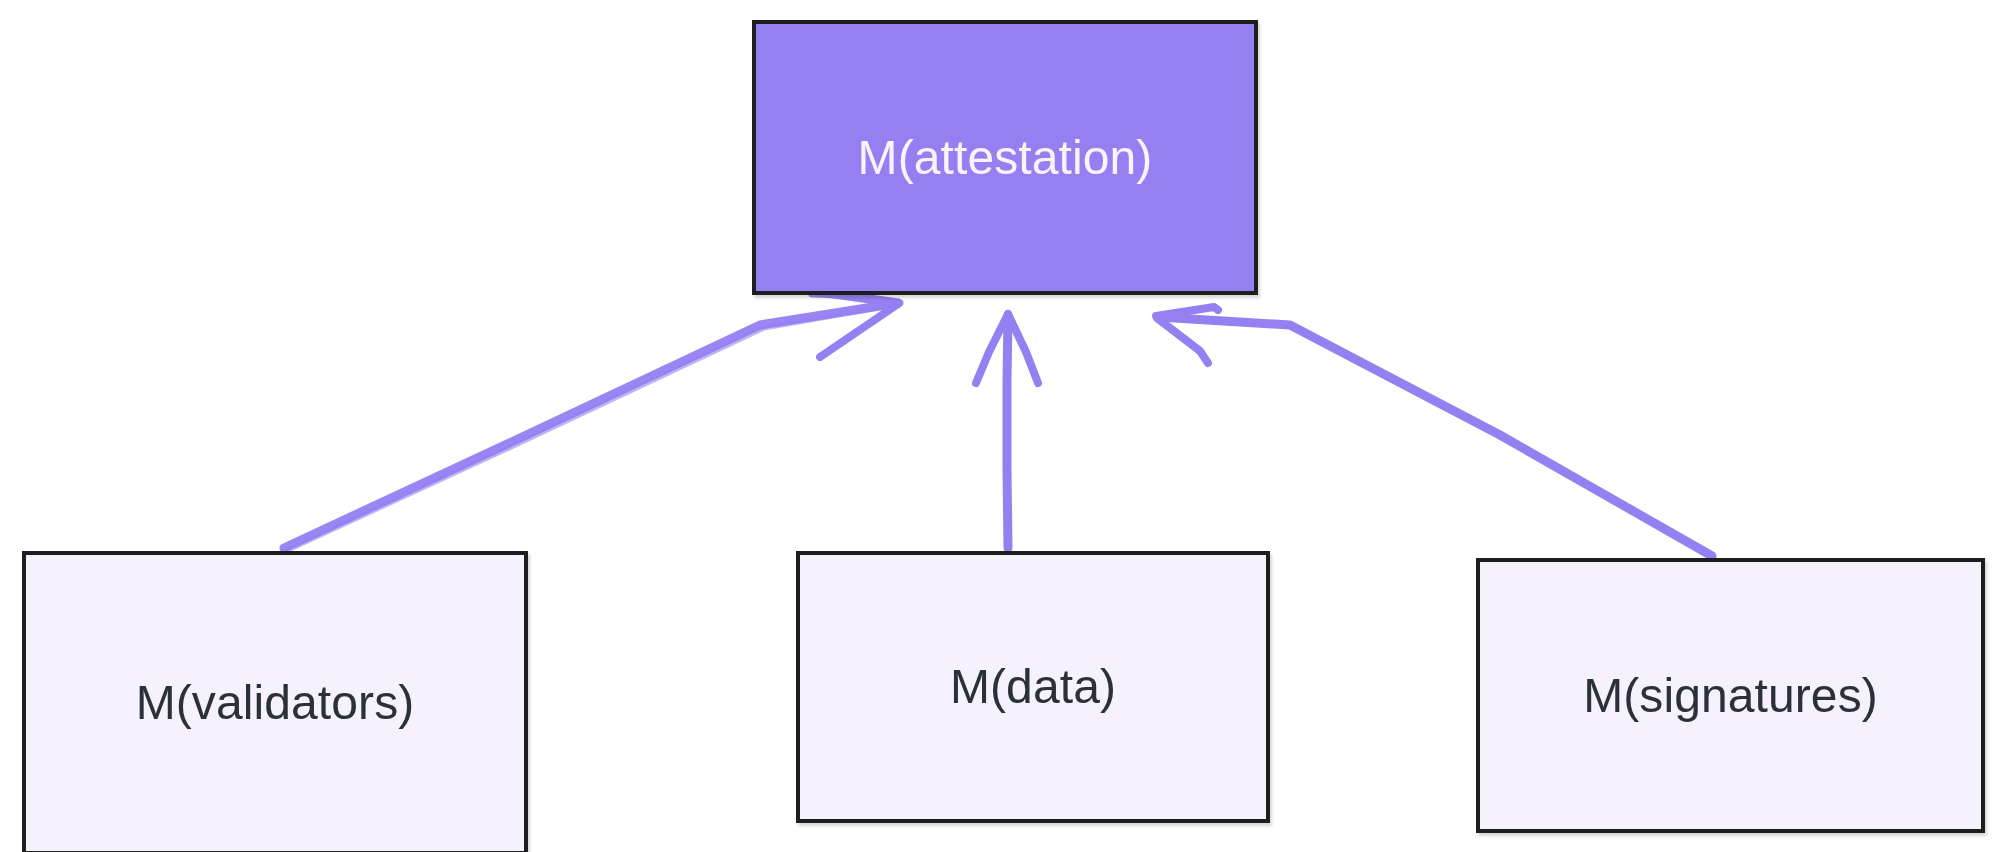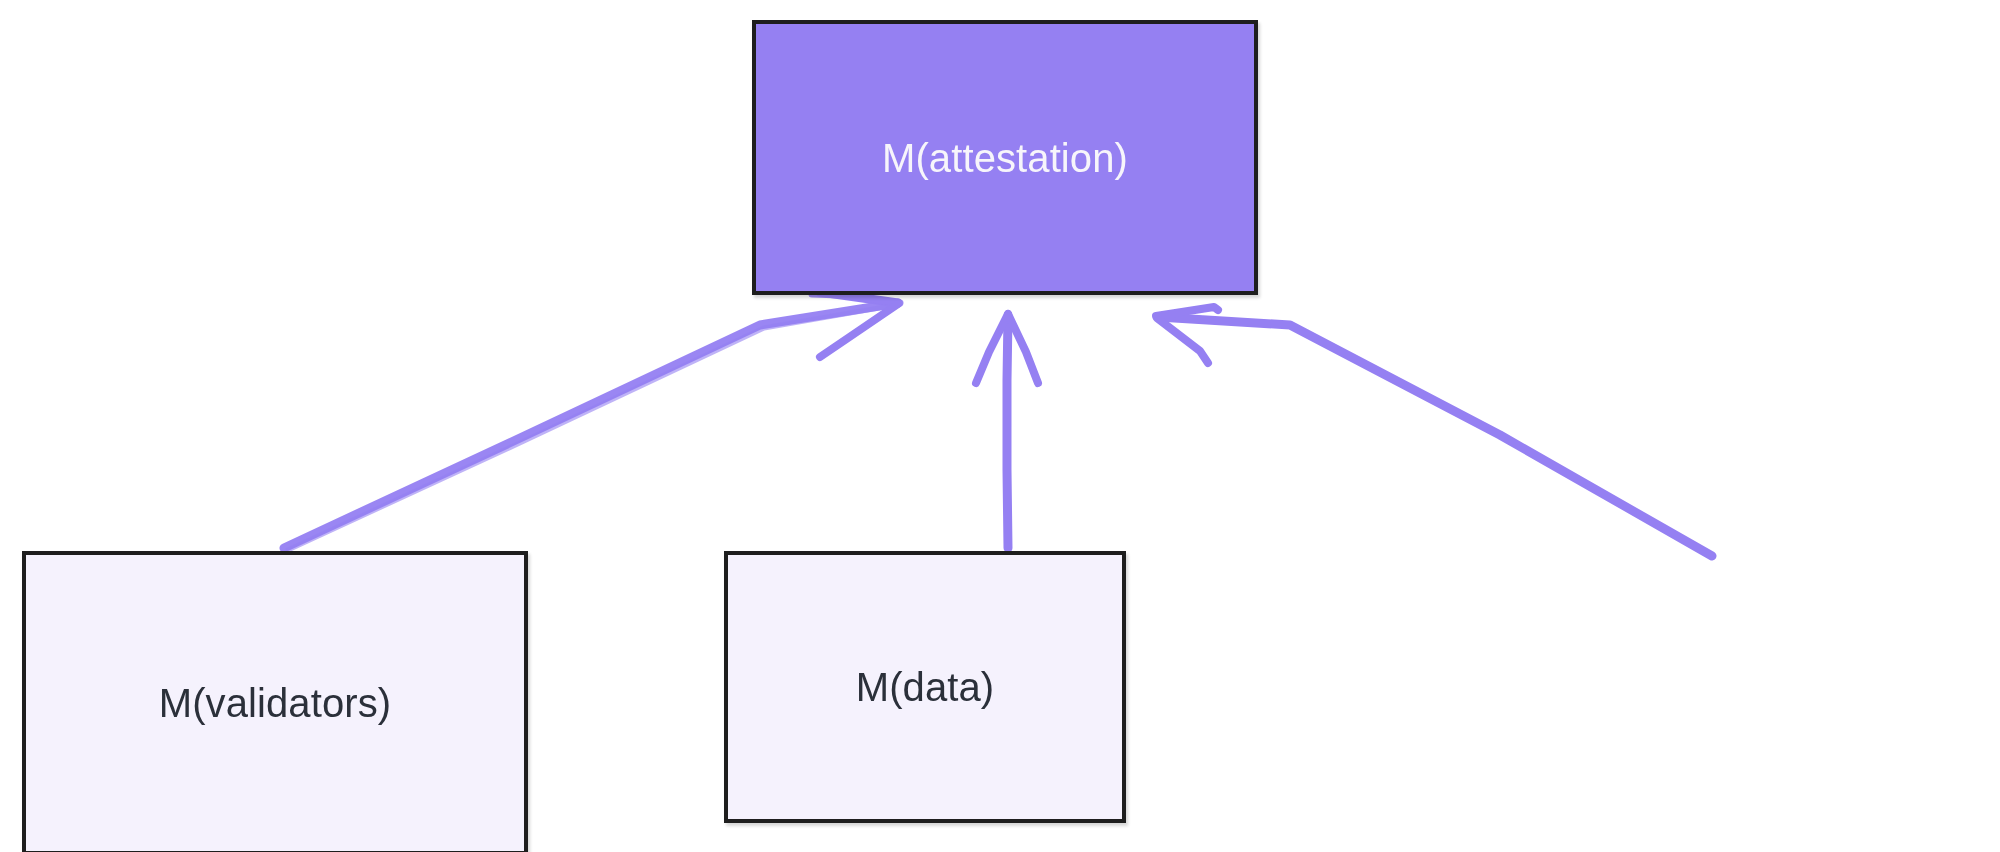"M(attestation)" .node-label { font-size: 40px -> 48px }
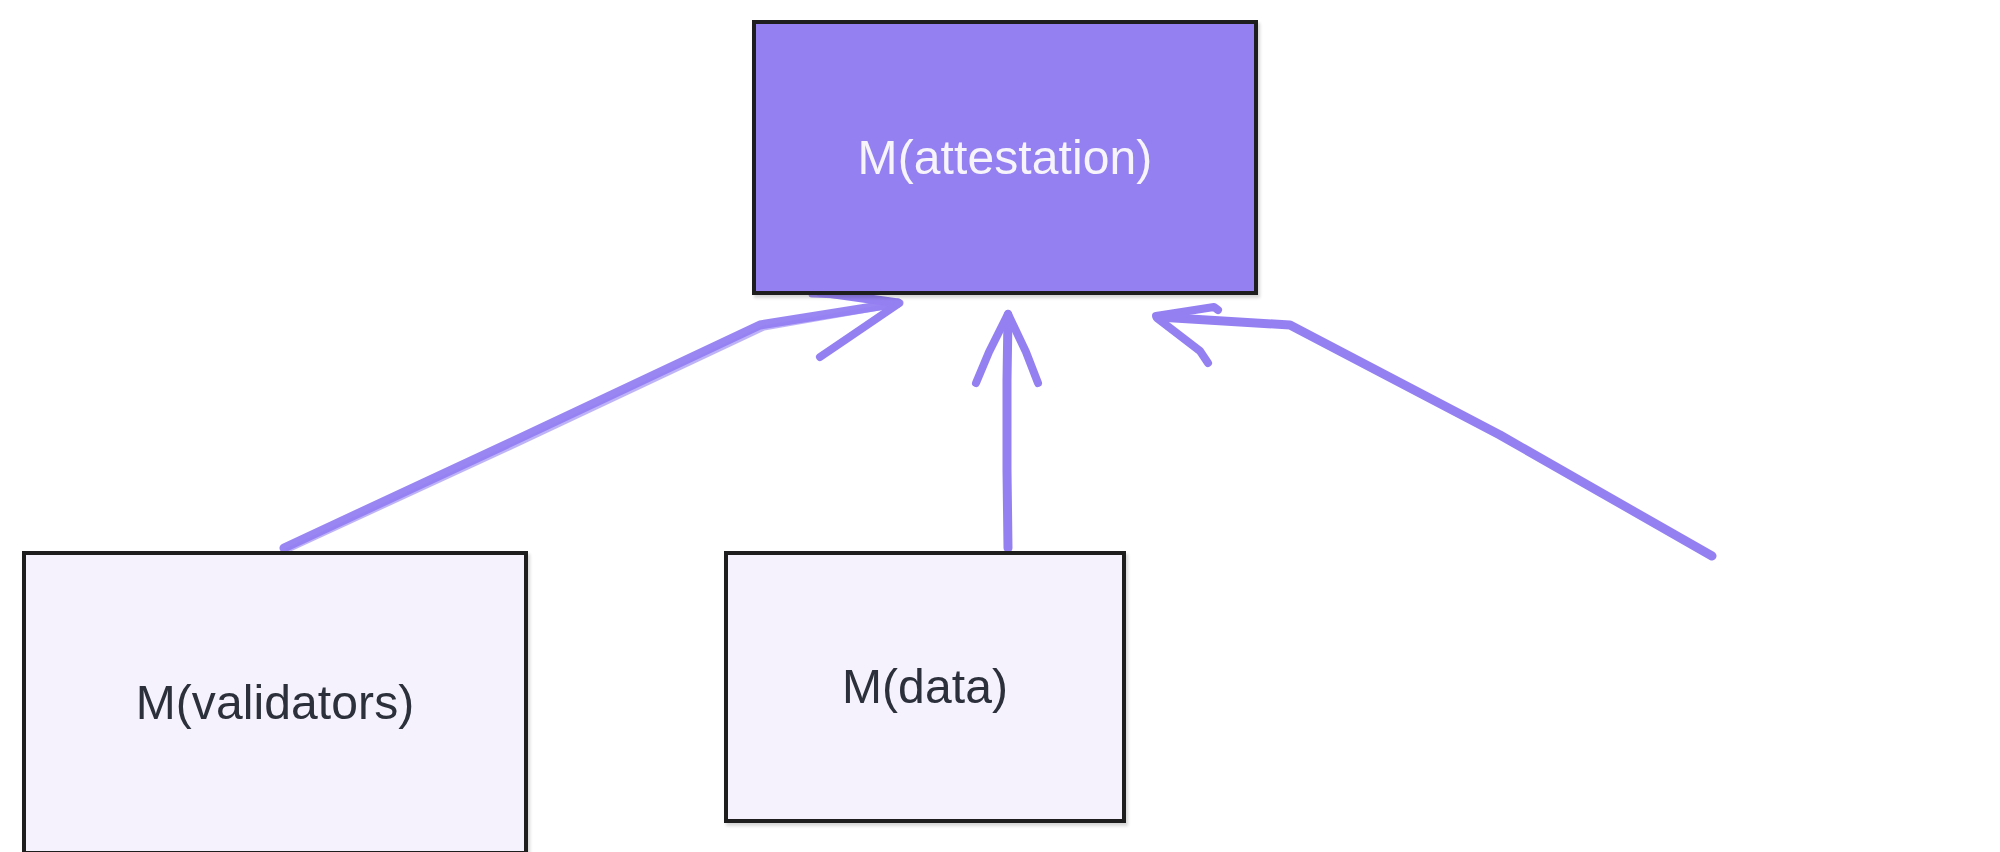"M(data)" .node-data { left: 724px -> 796px; width: 402px -> 474px }
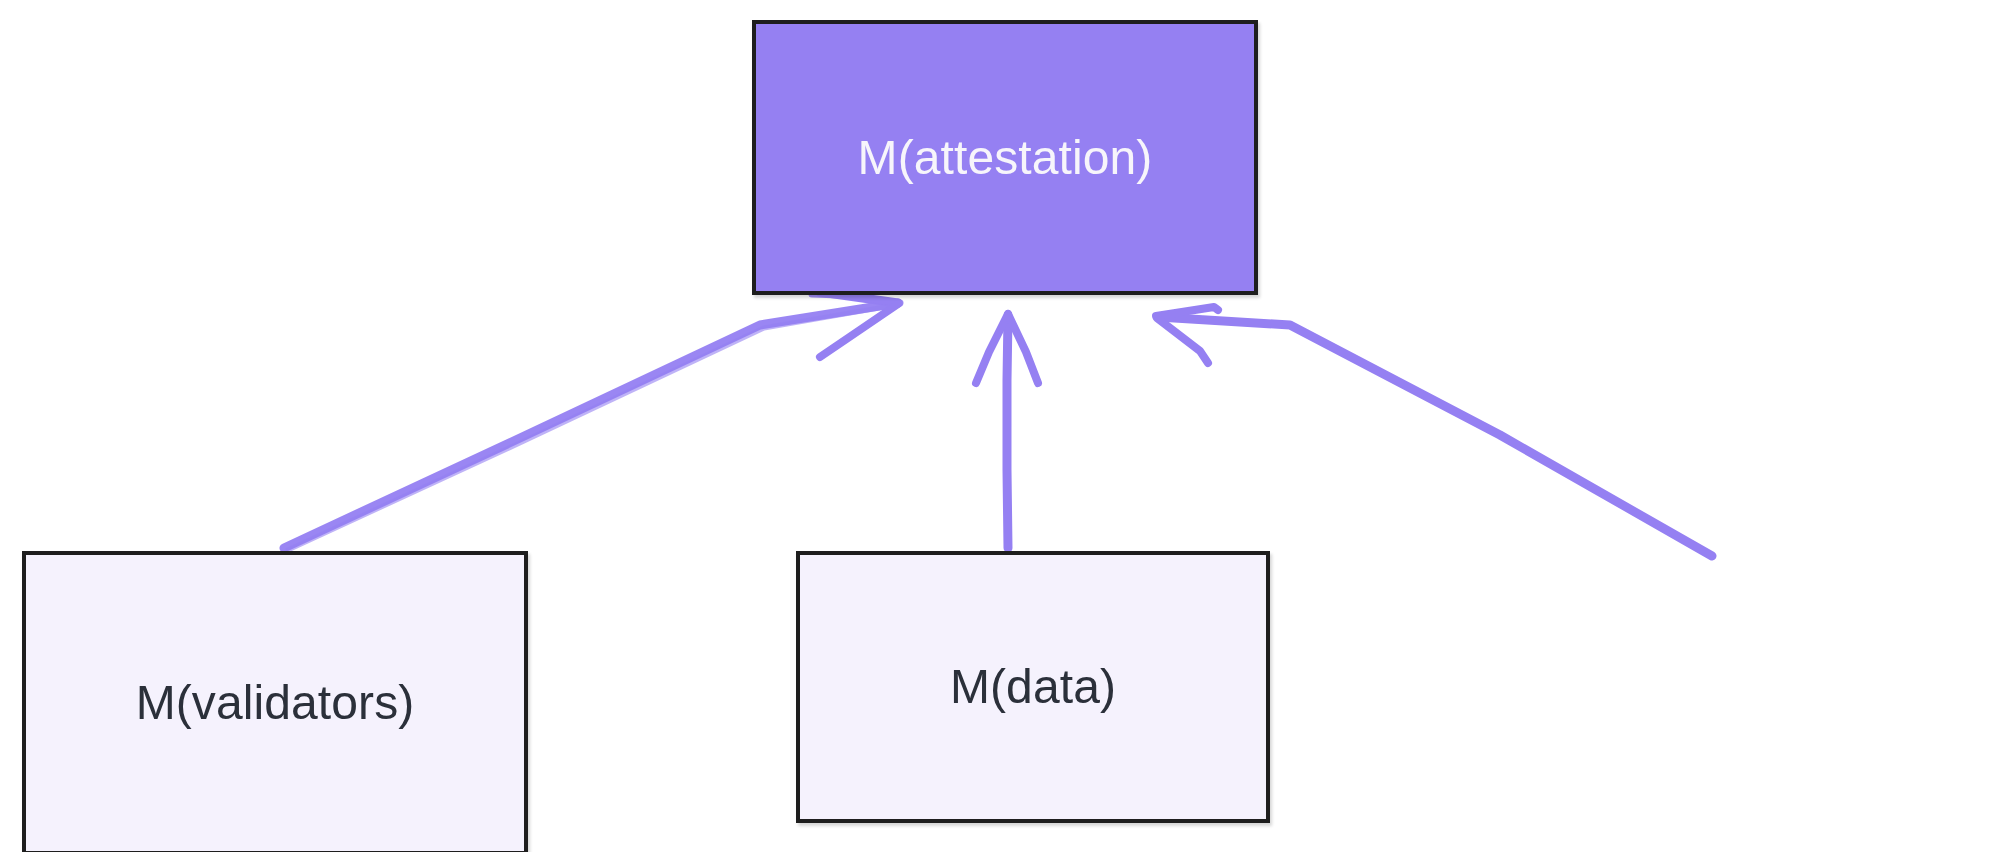"M(signatures)" div.node { html: none -> <div> <span>M(signatures)</span> </div> }
